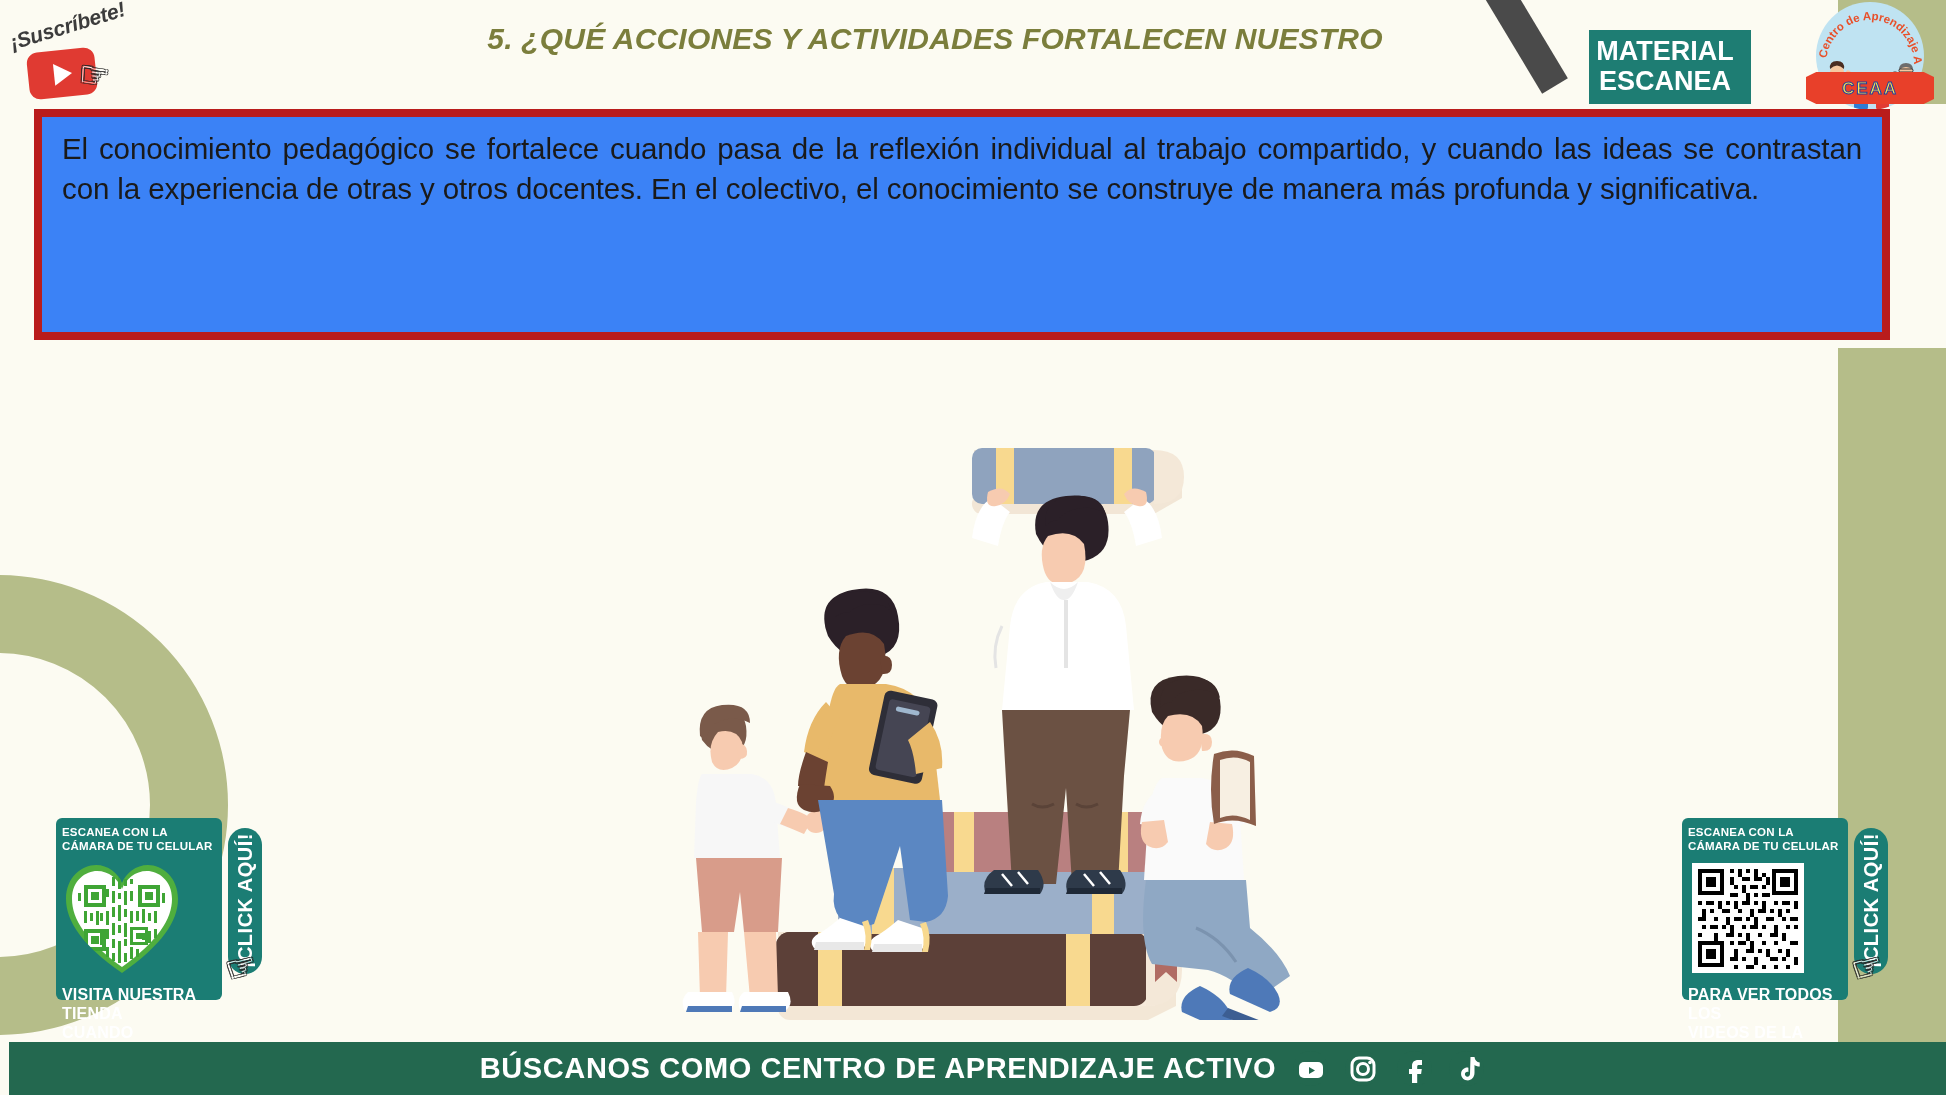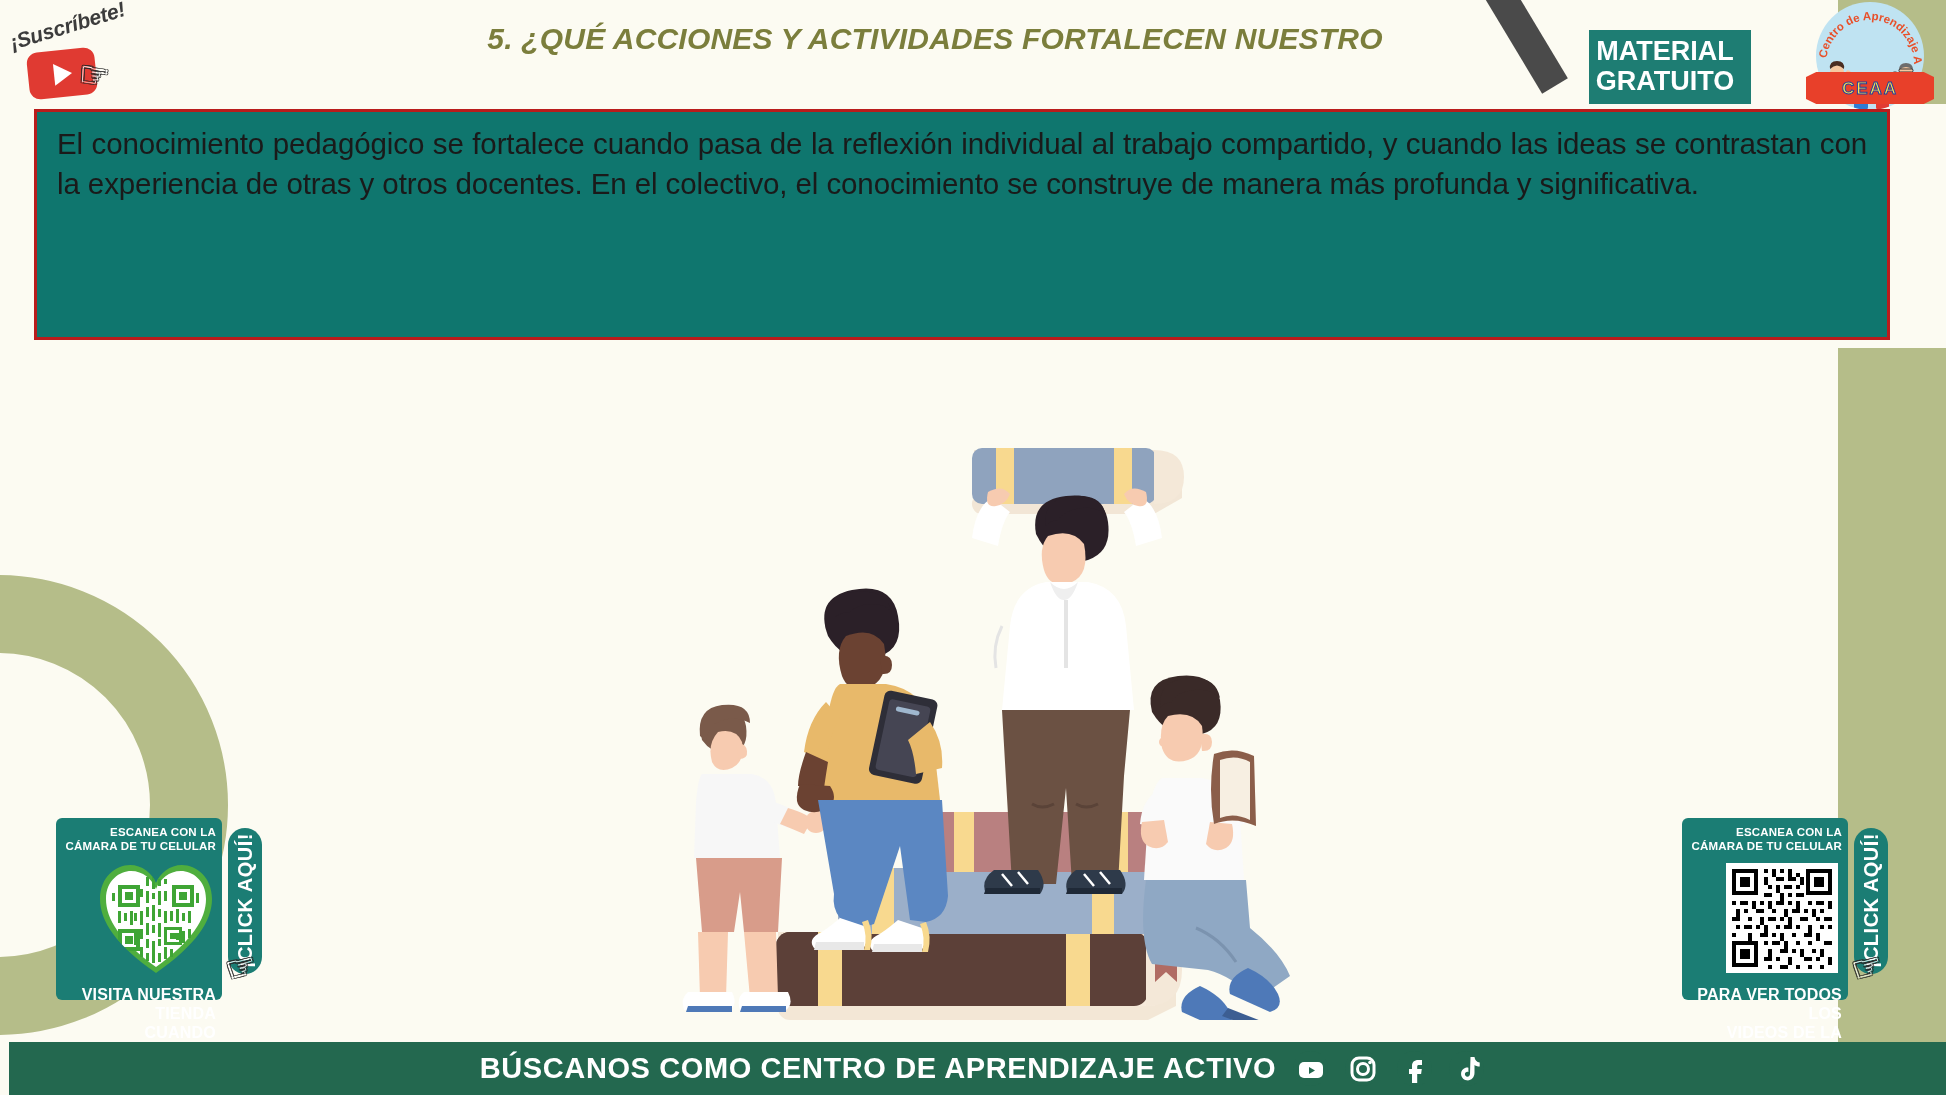"GRATUITO" div { text: GRATUITO -> ESCANEA }
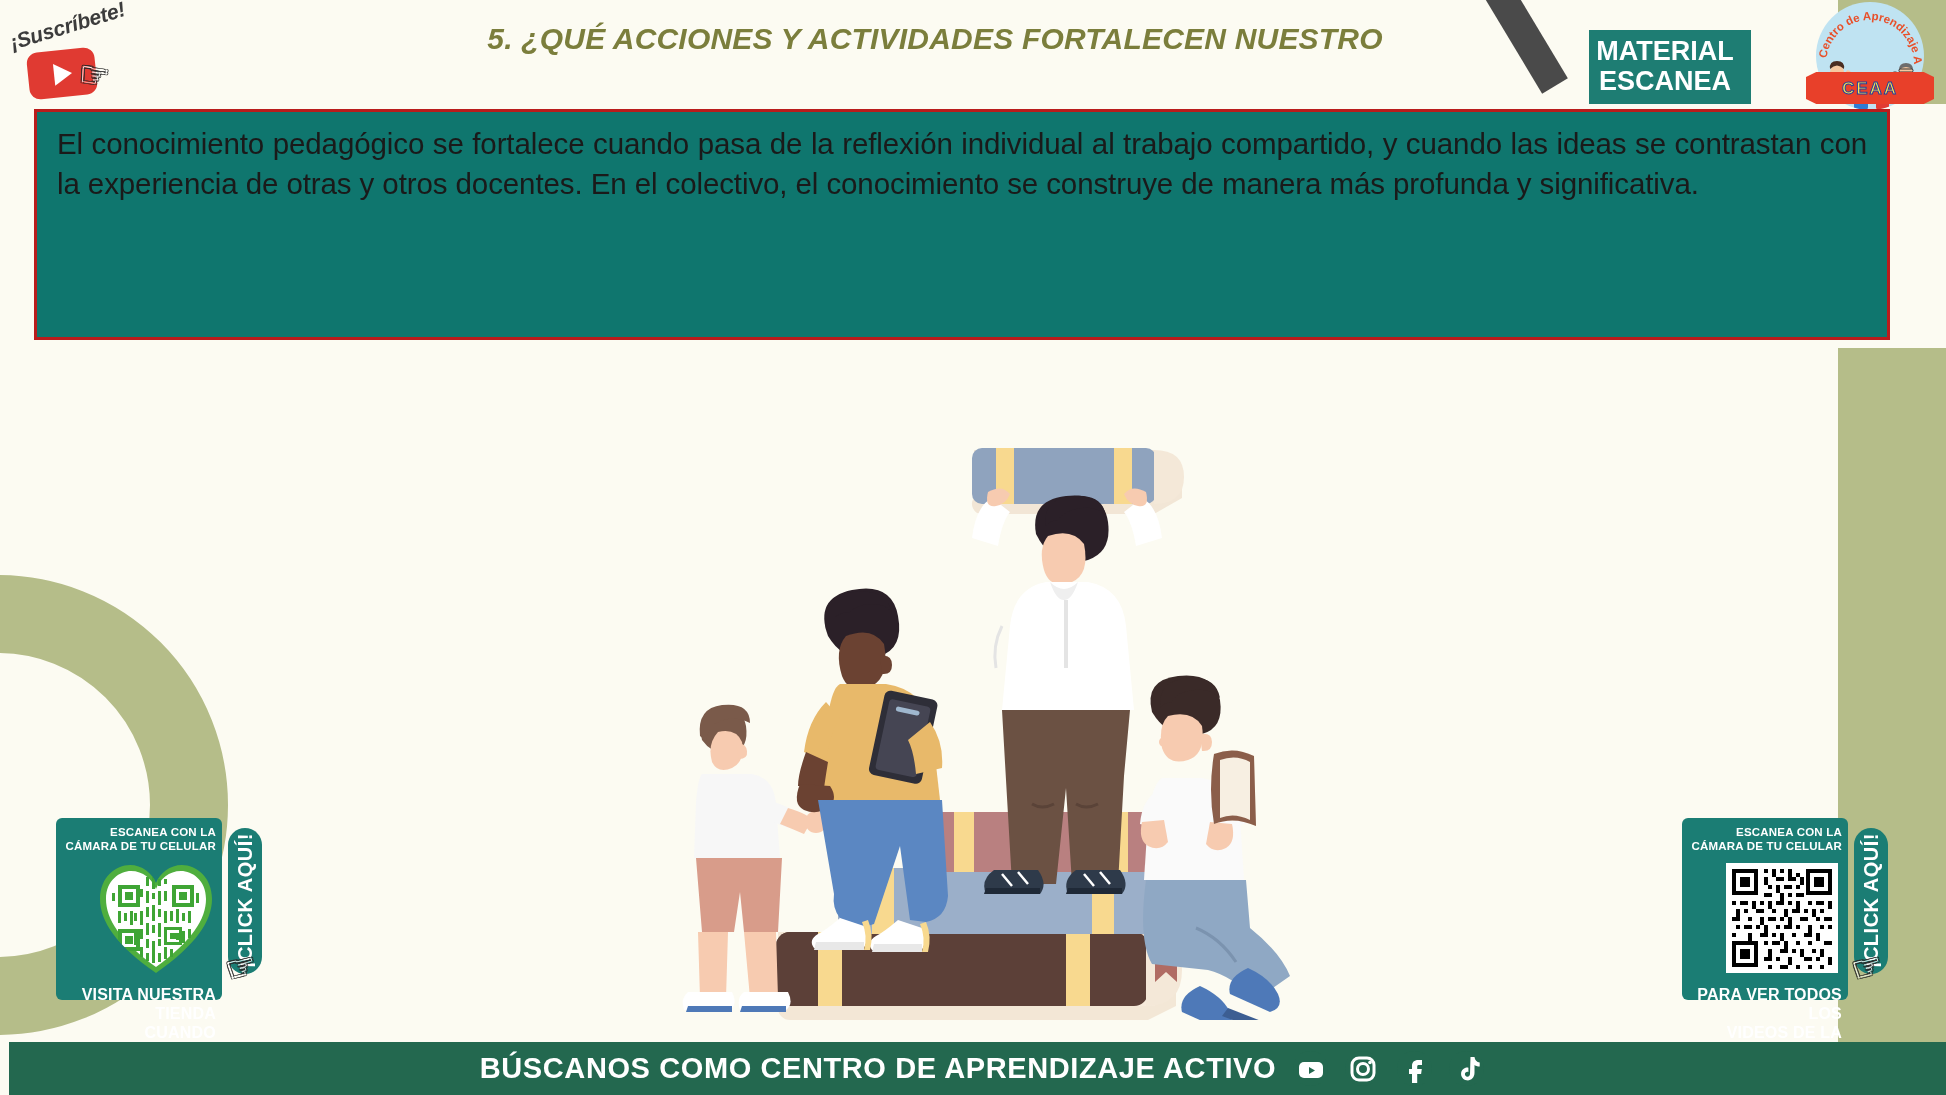"El conocimiento pedagógico se fortalece" .content-box { background: #0f766e -> #3b82f6; border: 3px solid #b91c1c -> 8px solid #b91c1c }
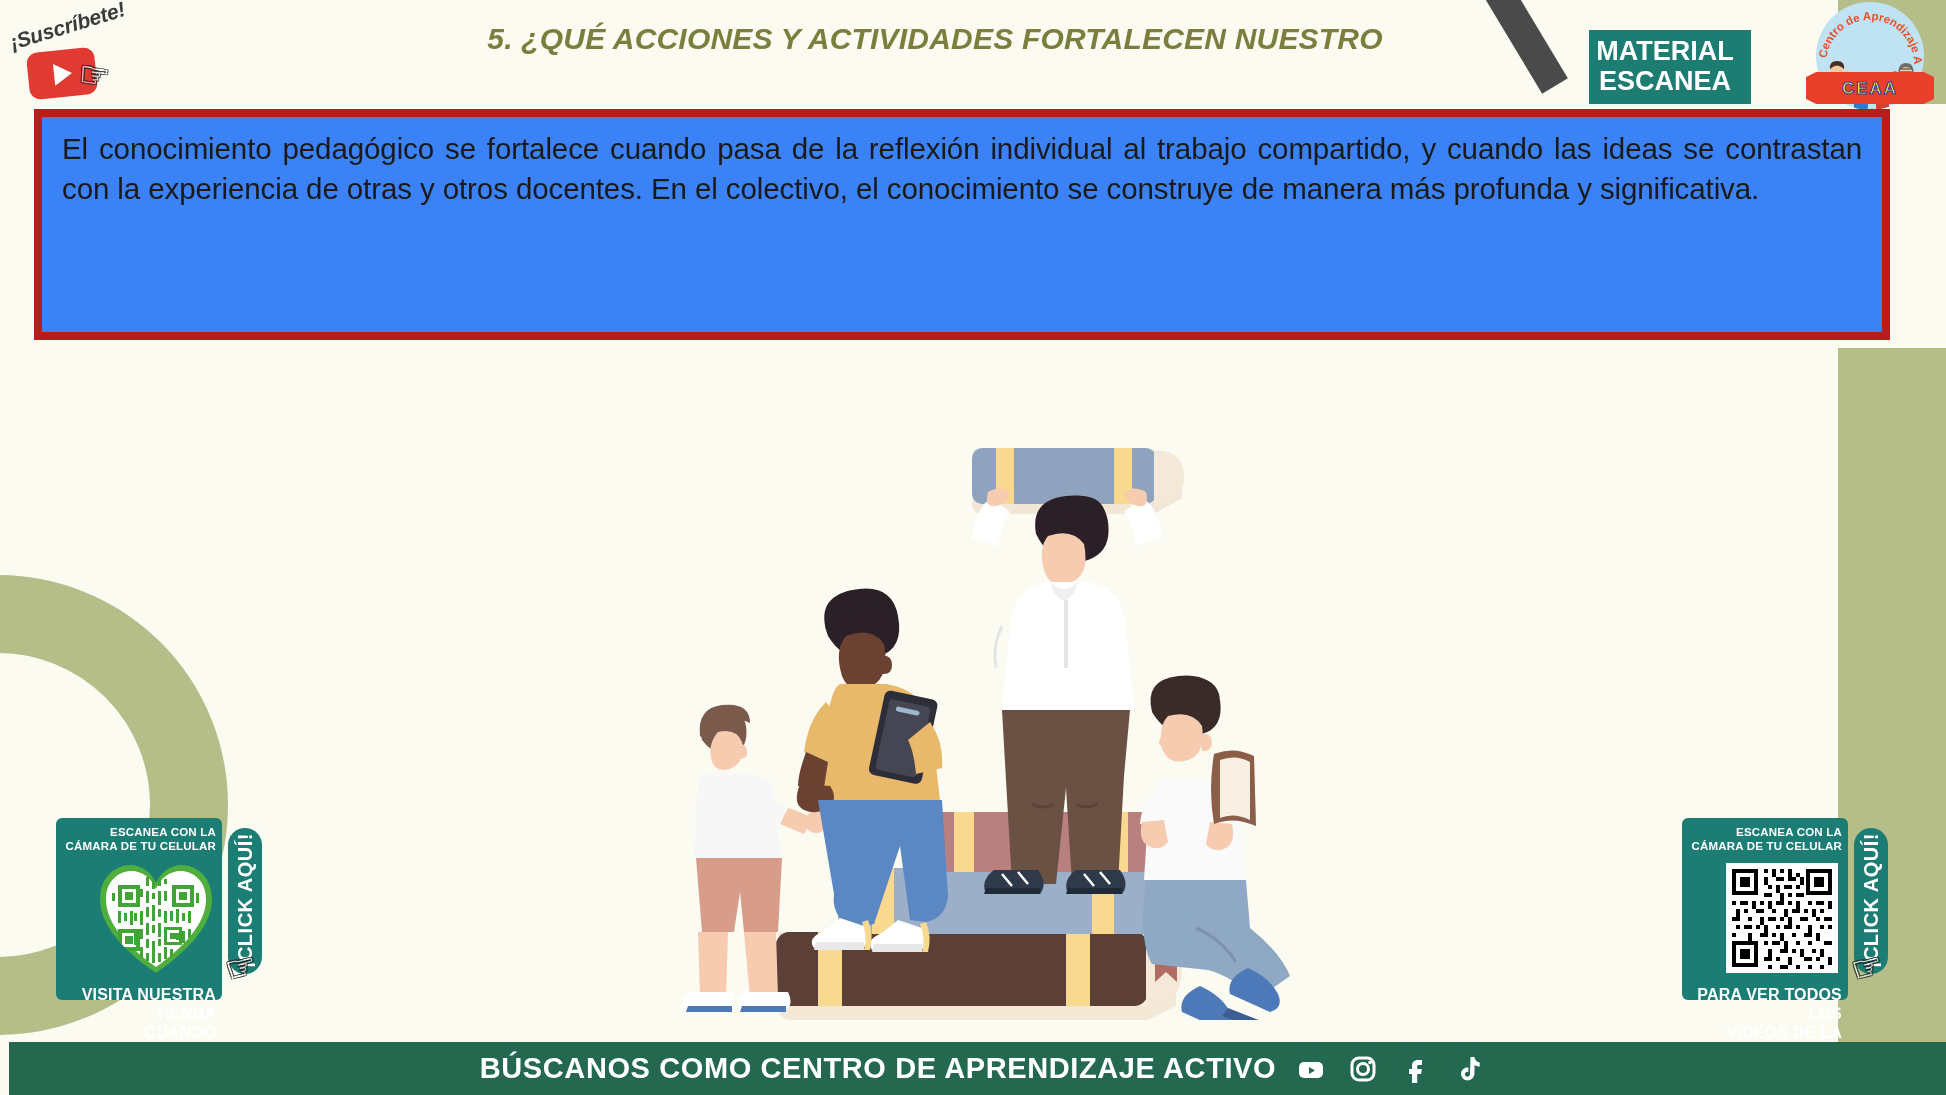"ESCANEA CON LA" .qr-card { text-align: right -> left }
